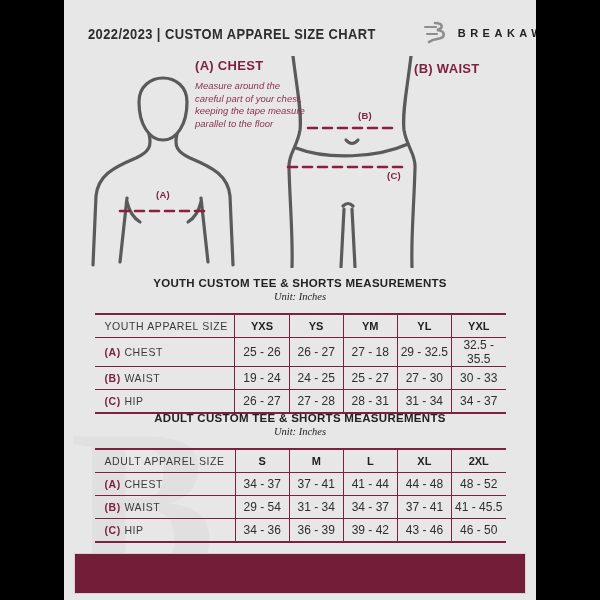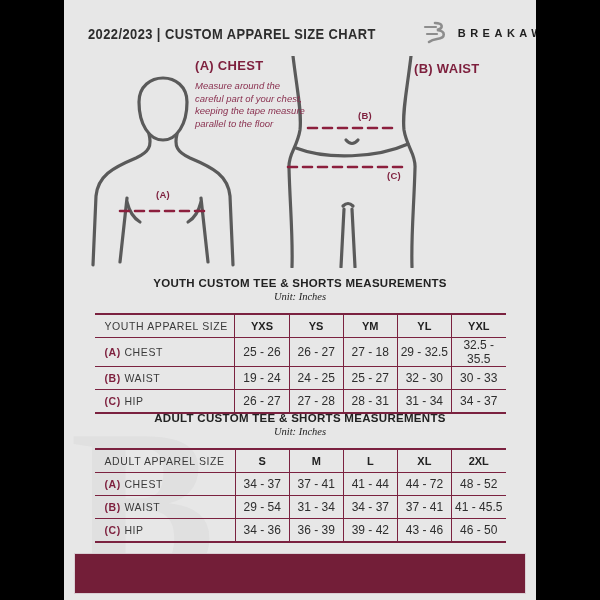"32 - 30" td.size-col { text: 32 -> 27 }
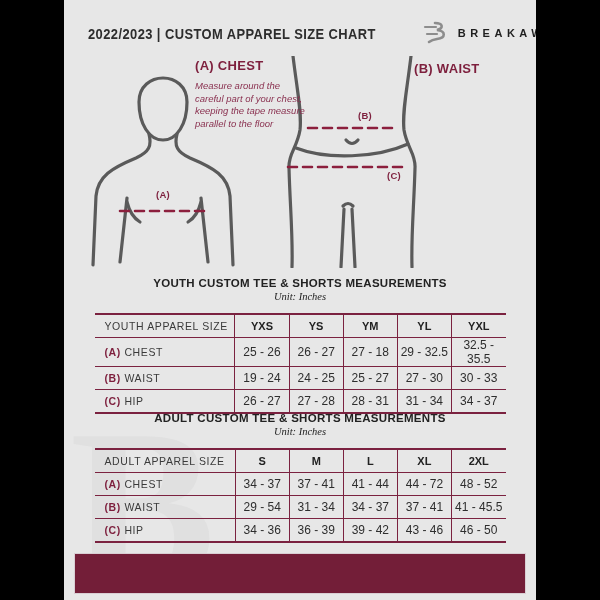"44 - 72" td.size-col { text: 72 -> 48 }
